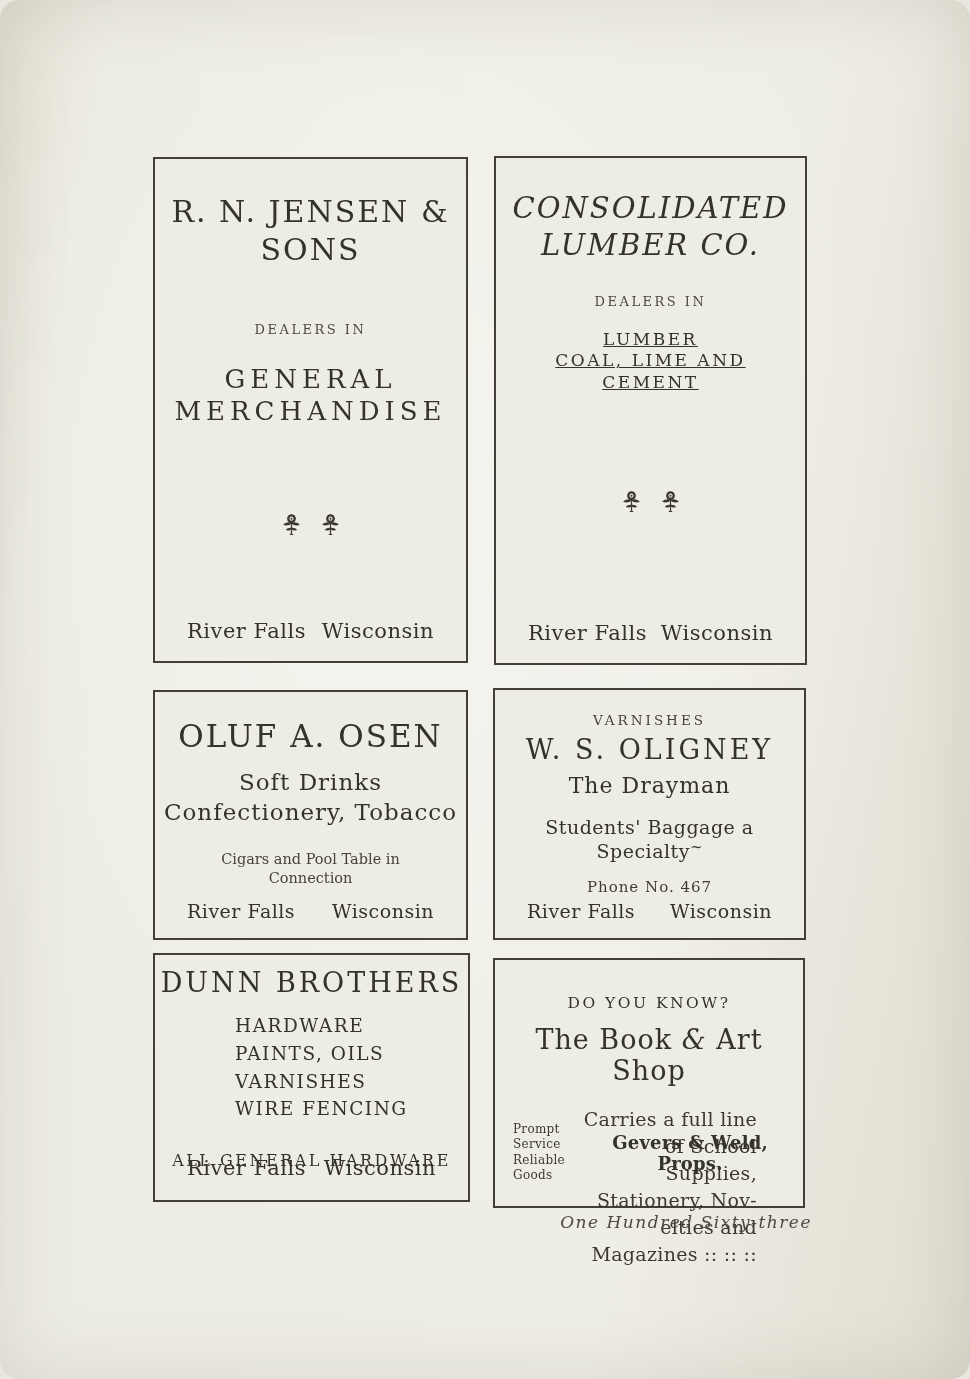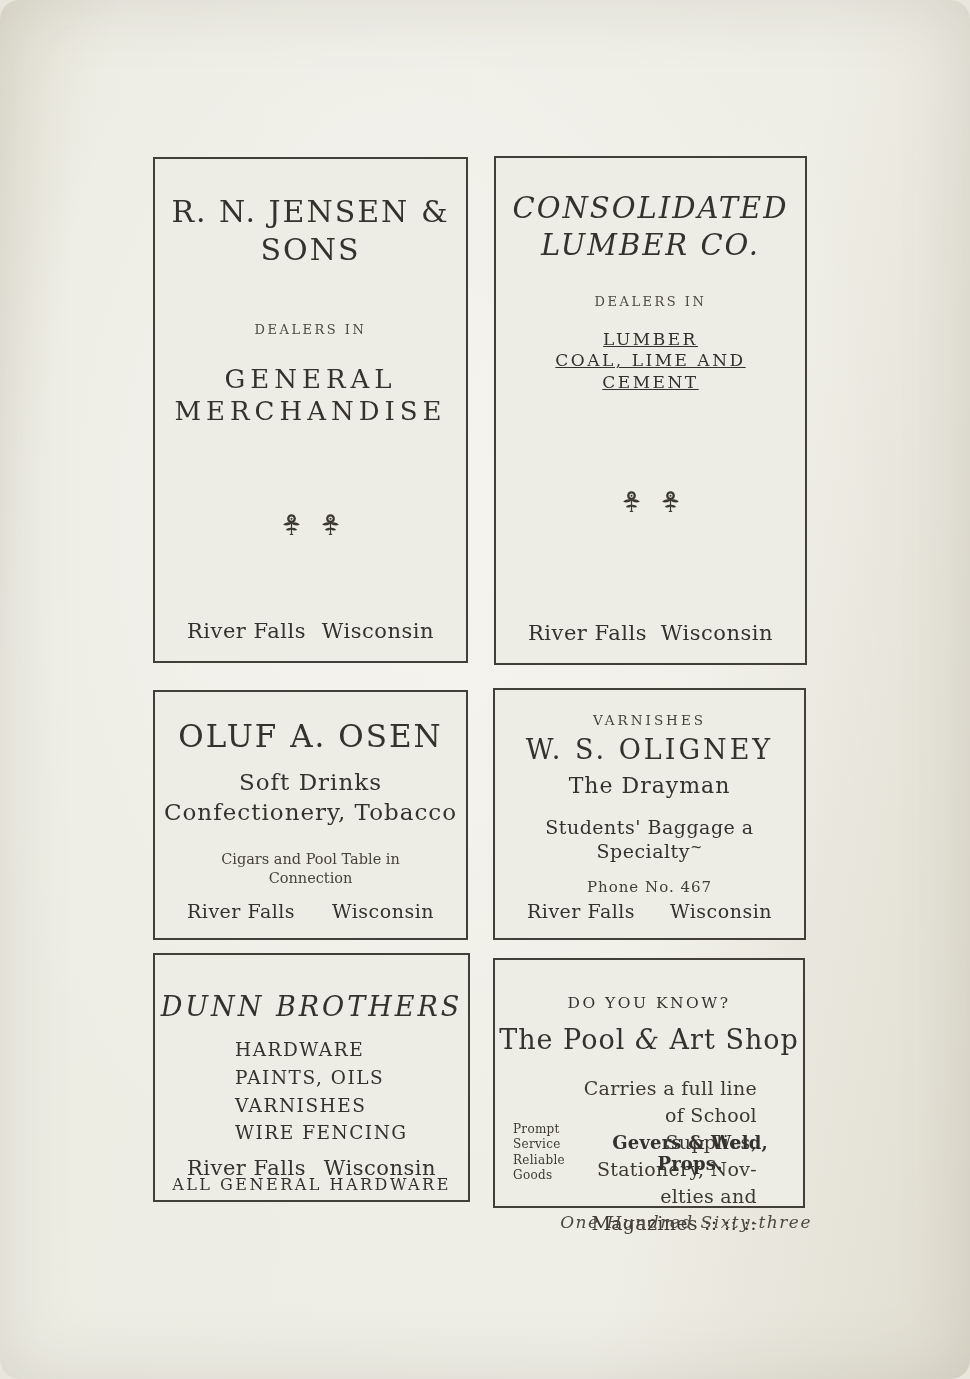"DUNN BROTHERS" .dunn-name { font-style: italic -> none; margin-top: 36px -> 12px }
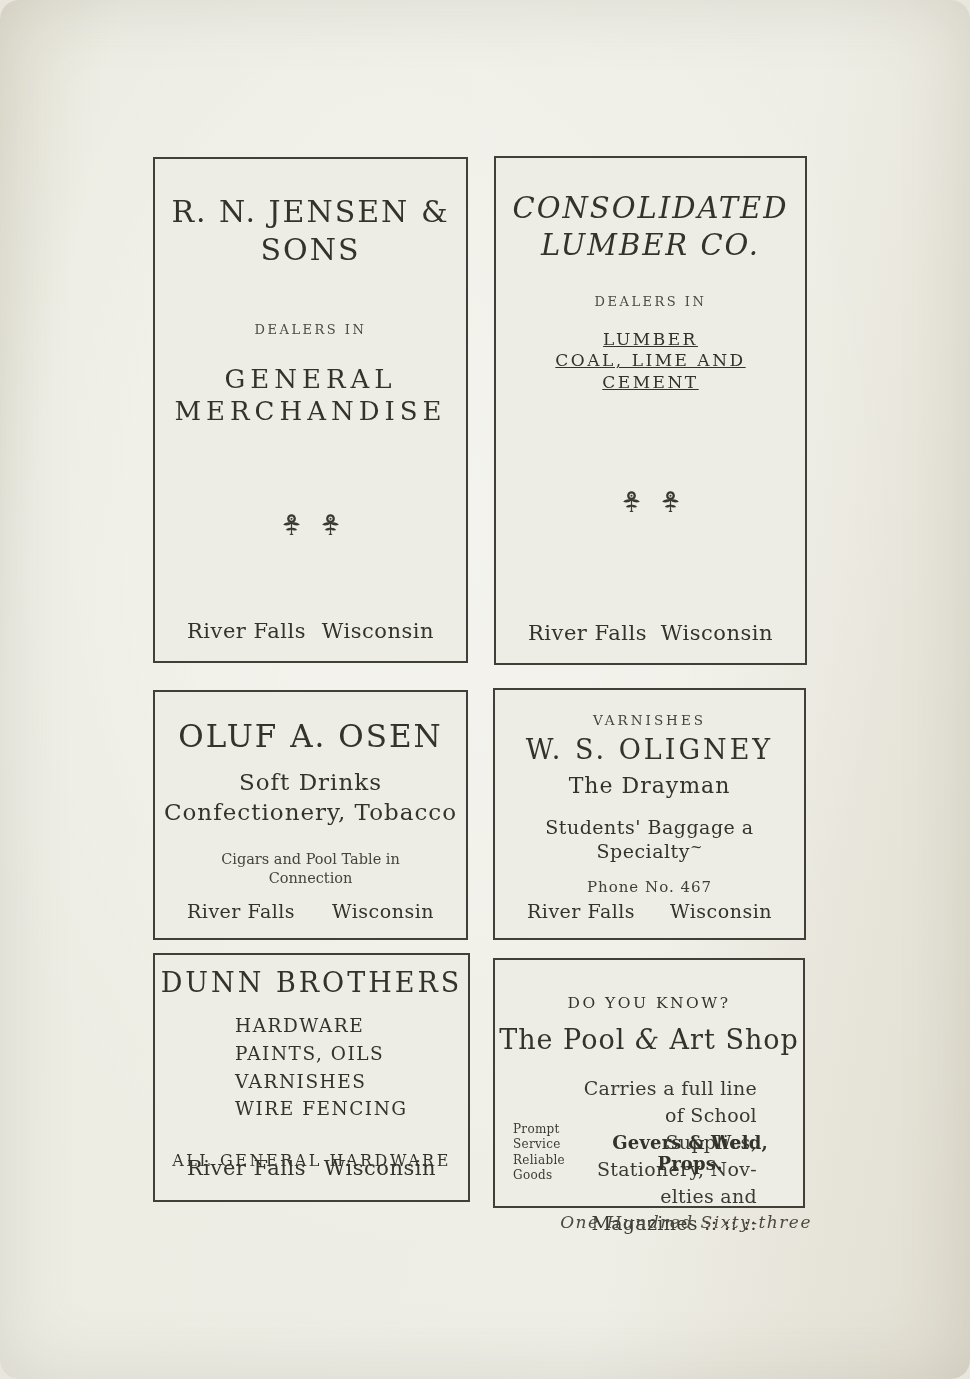"The Pool" span { text: Pool -> Book }
